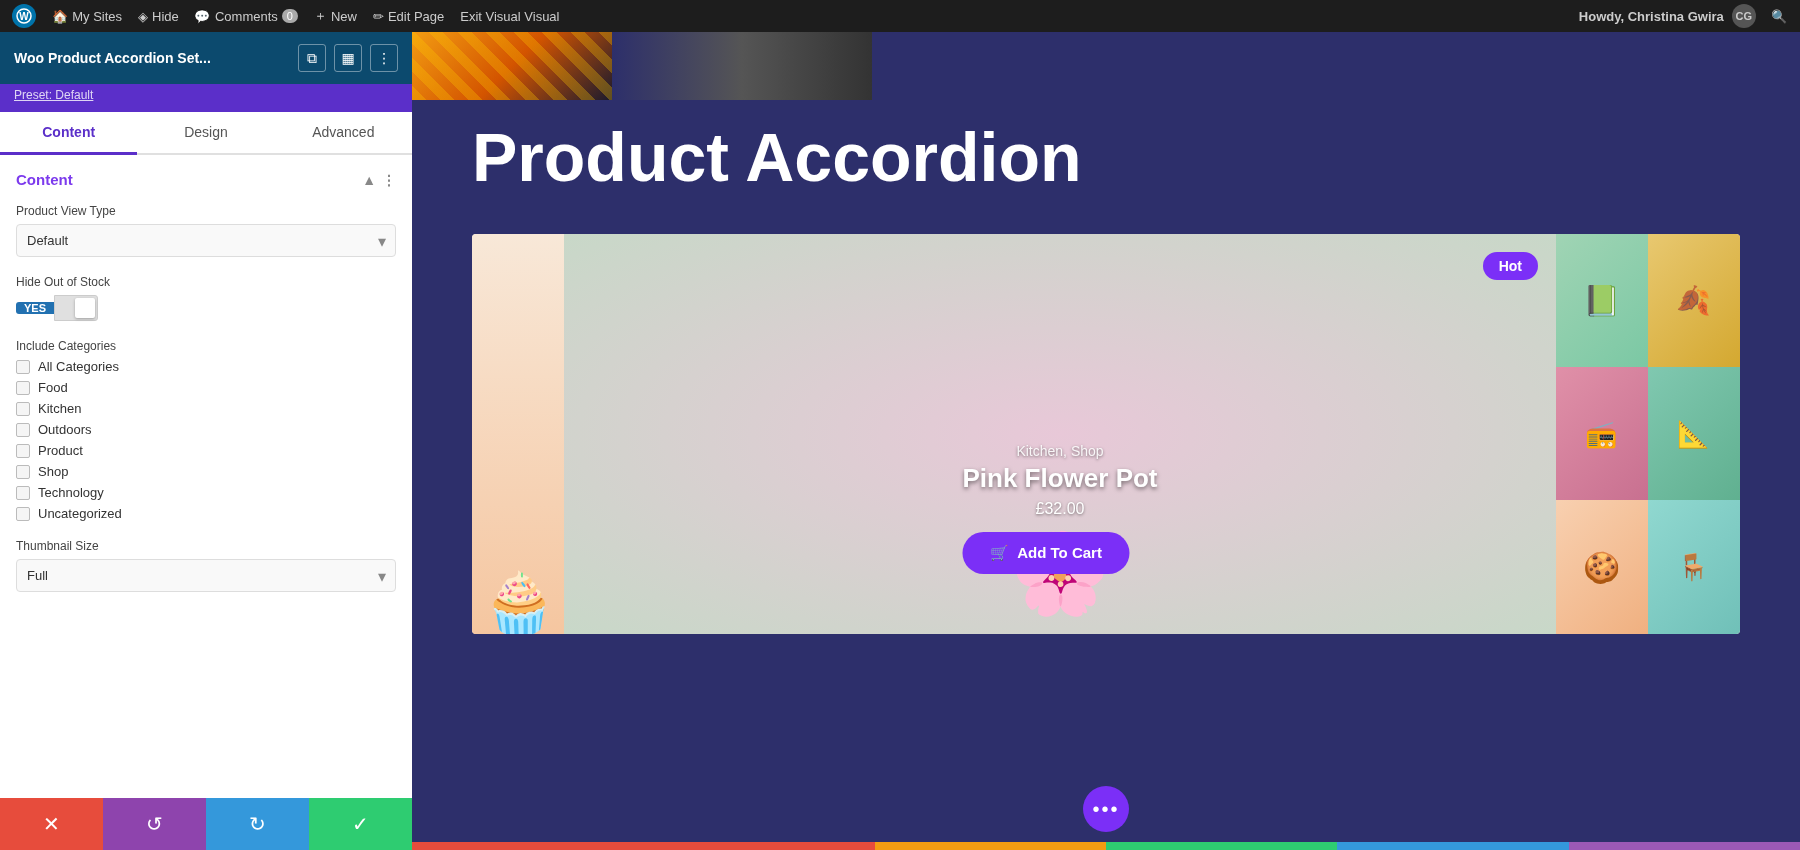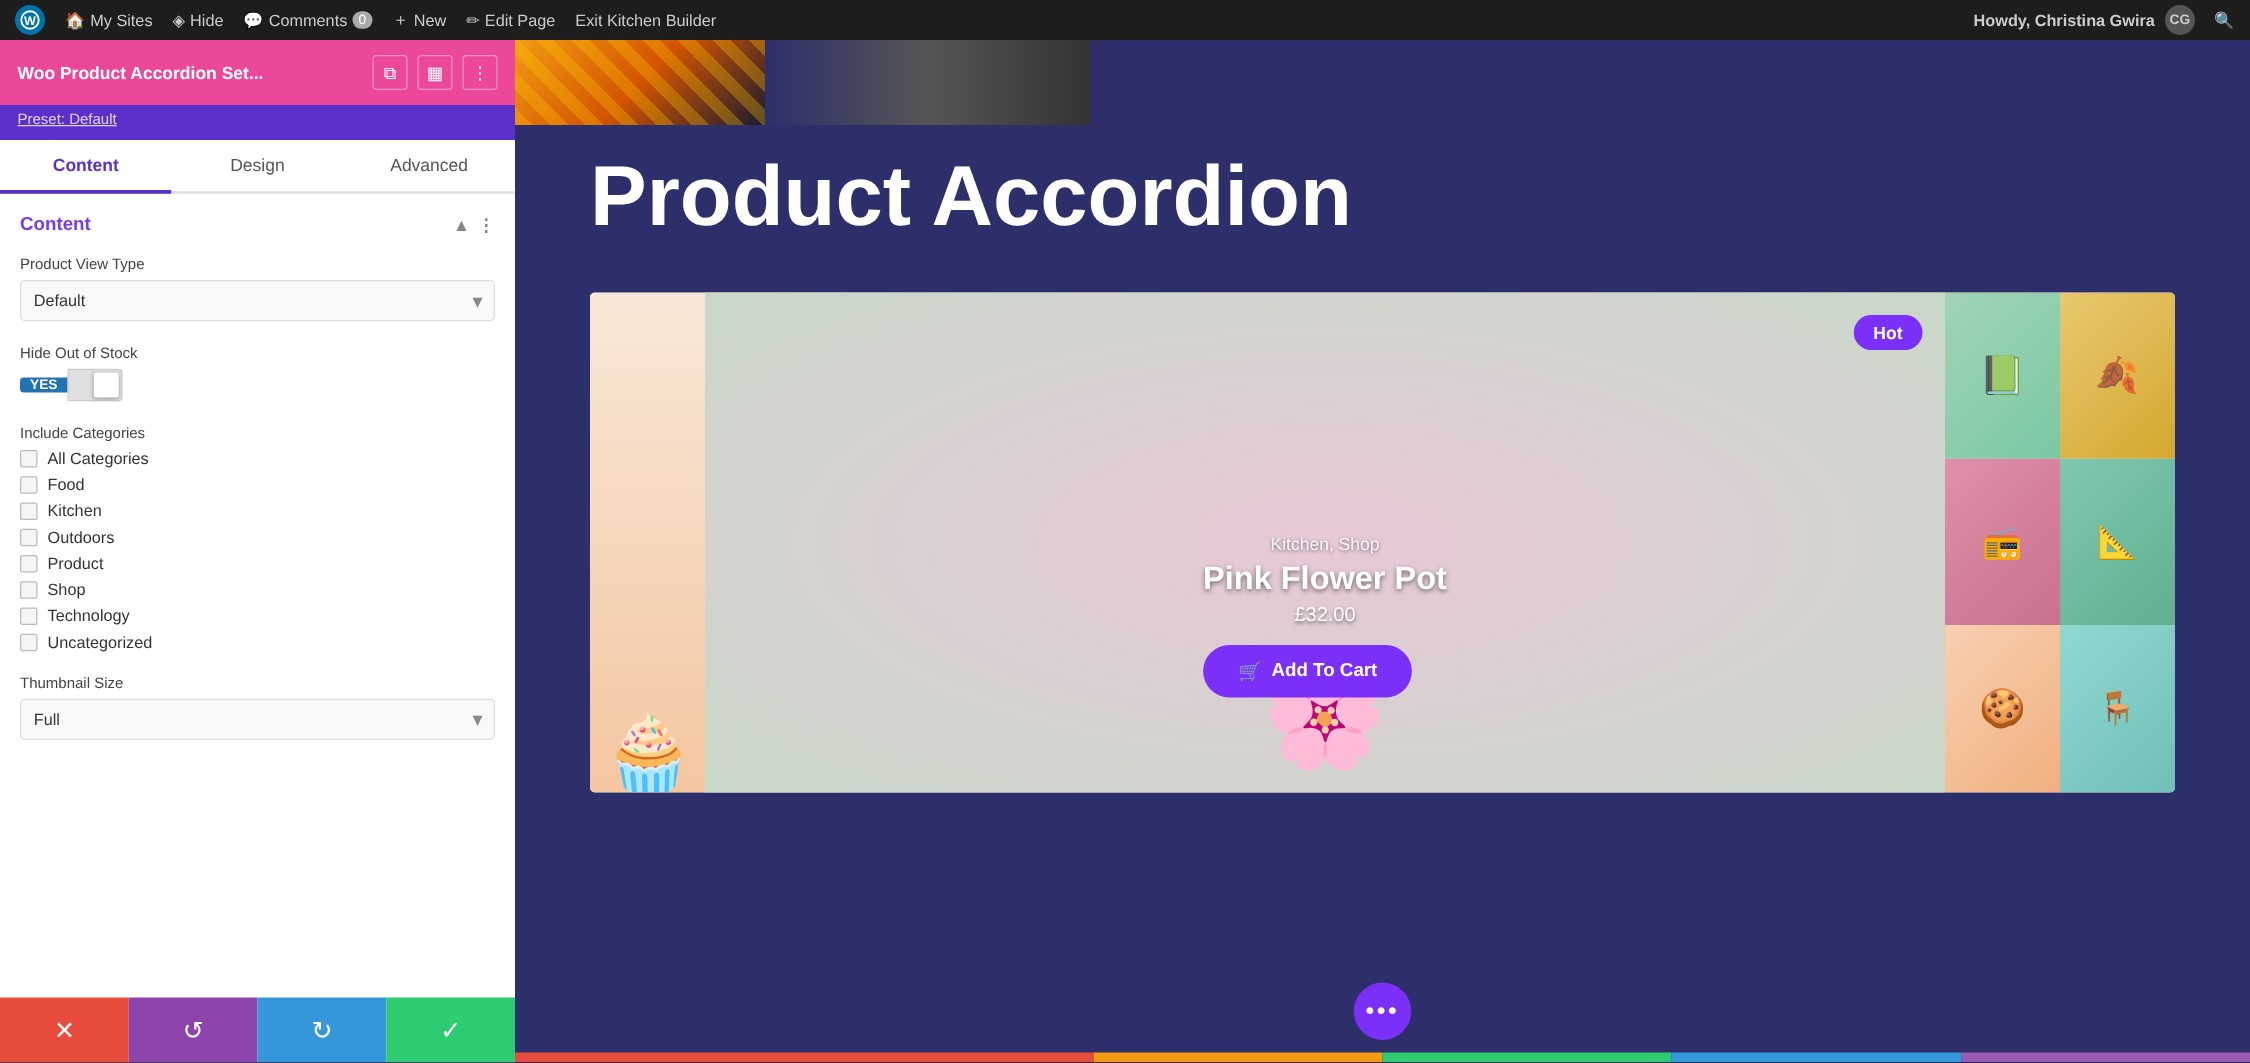"Exit Kitchen Builder" span { text: Kitchen Builder -> Visual Visual }
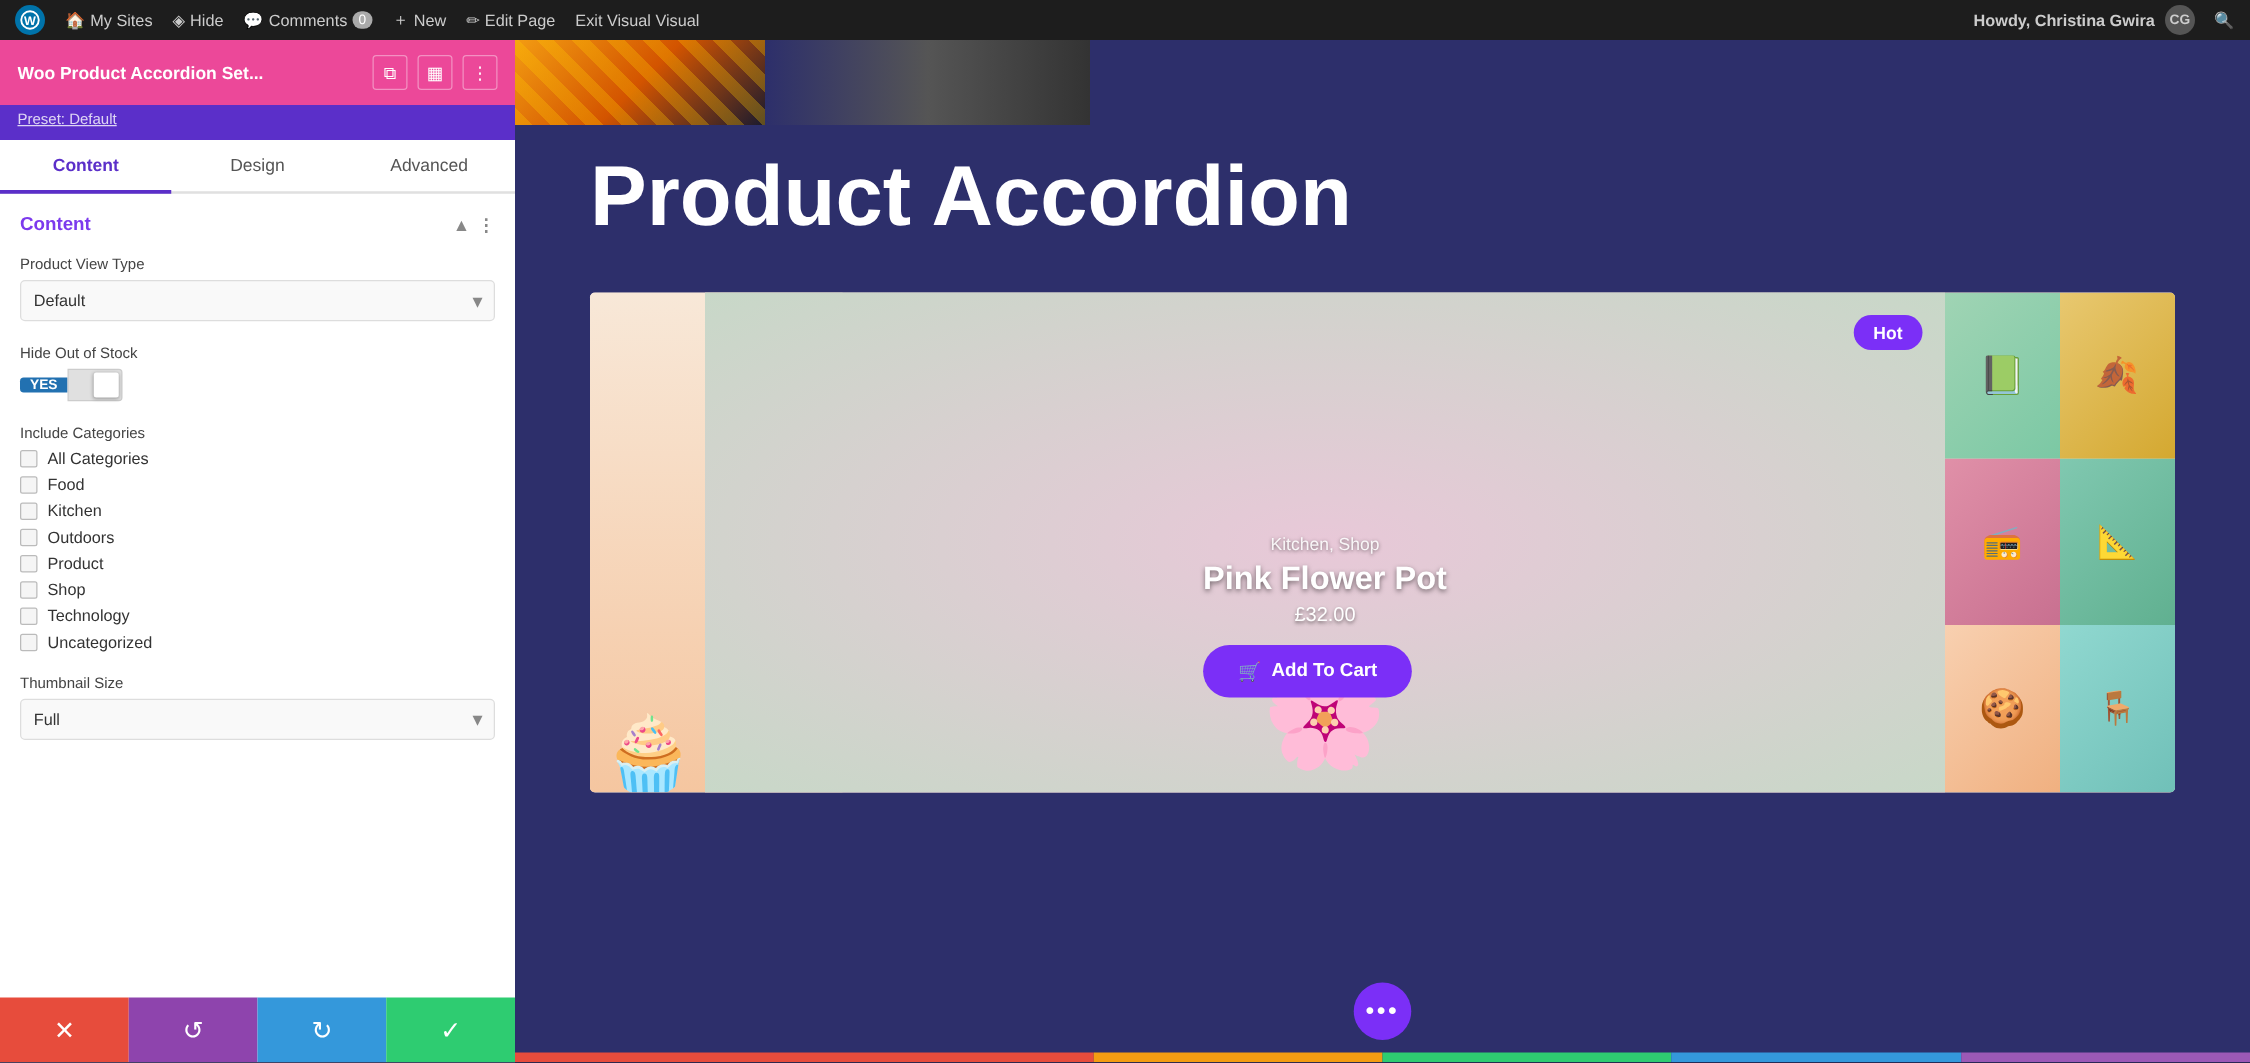"Woo Product Accordion Set..." .panel-header { background: #ec4899 -> #0c4a6e }
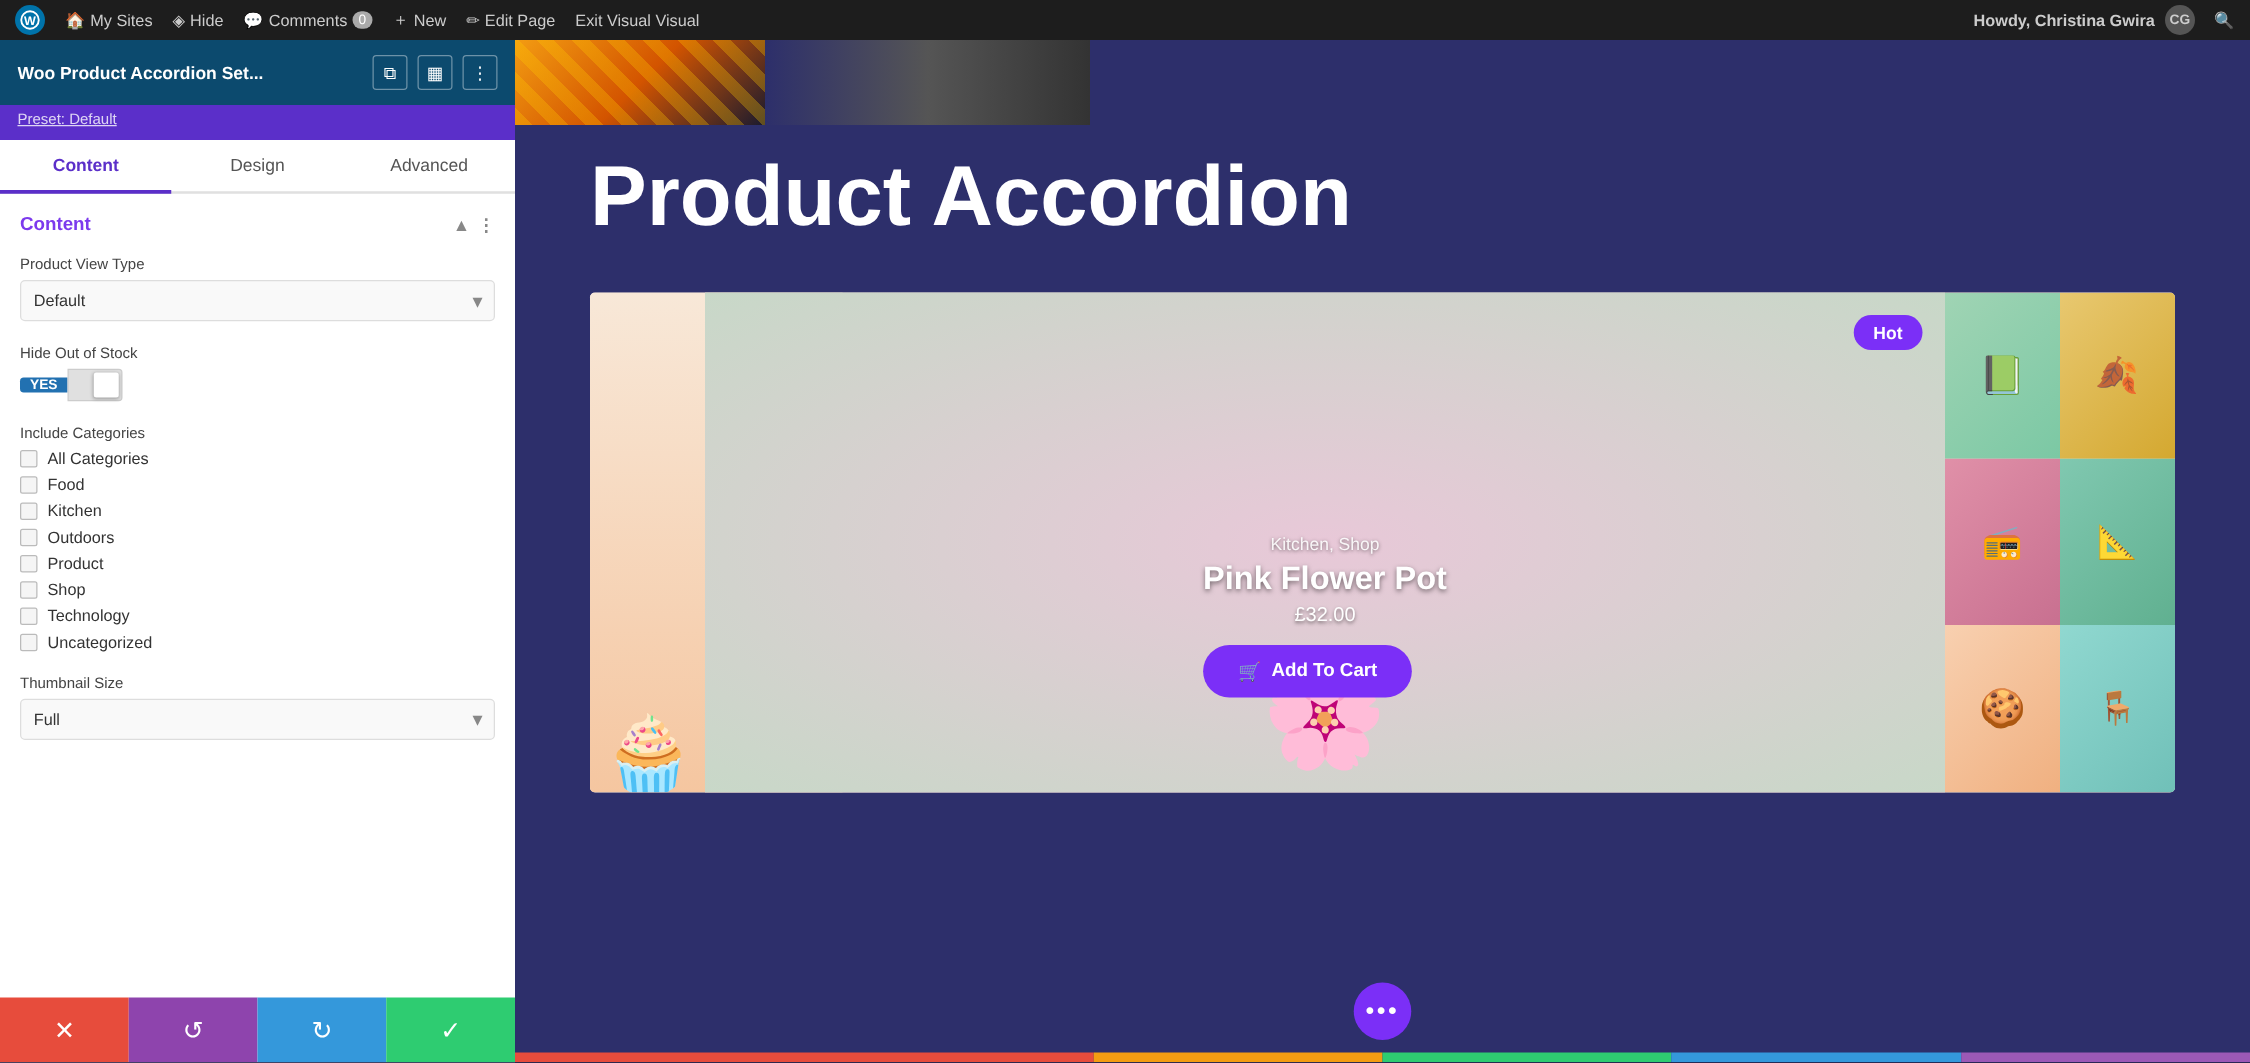"Kitchen, Shop" .product-info-overlay { bottom: 76px -> 60px }
